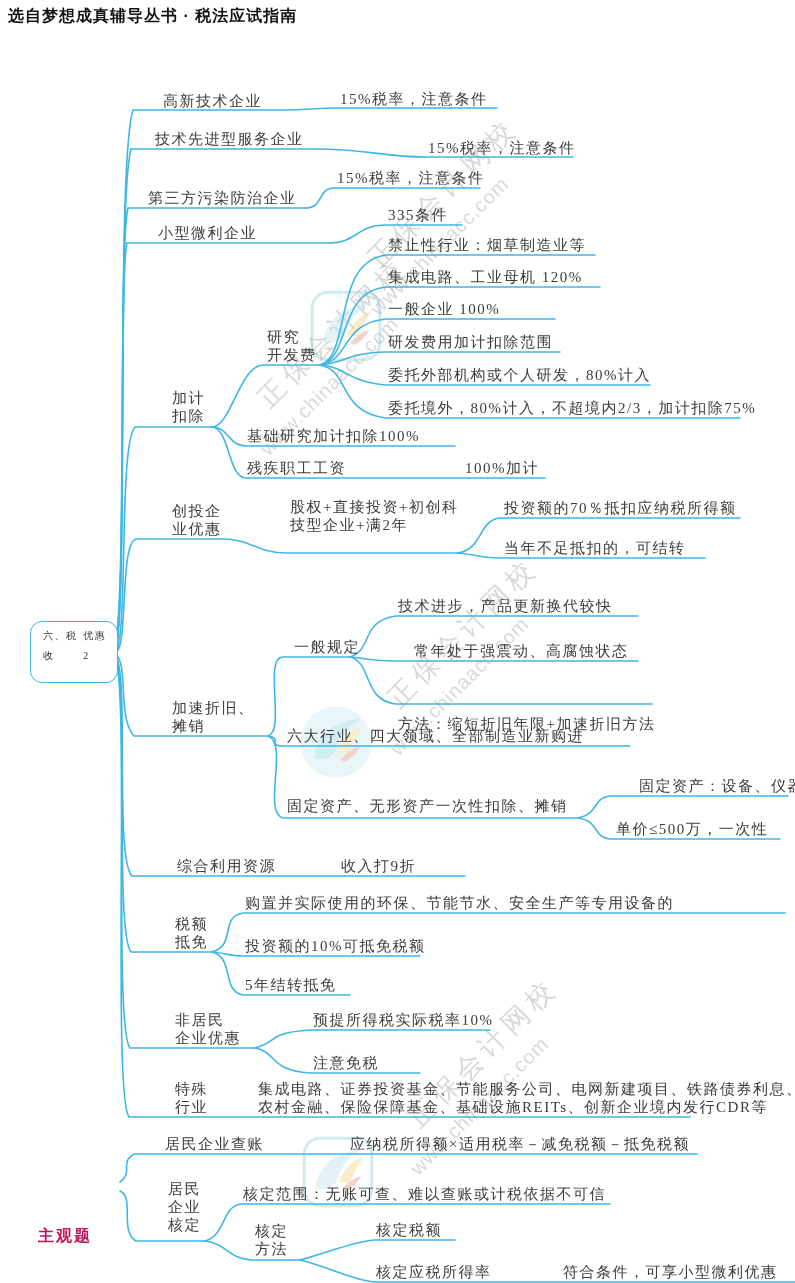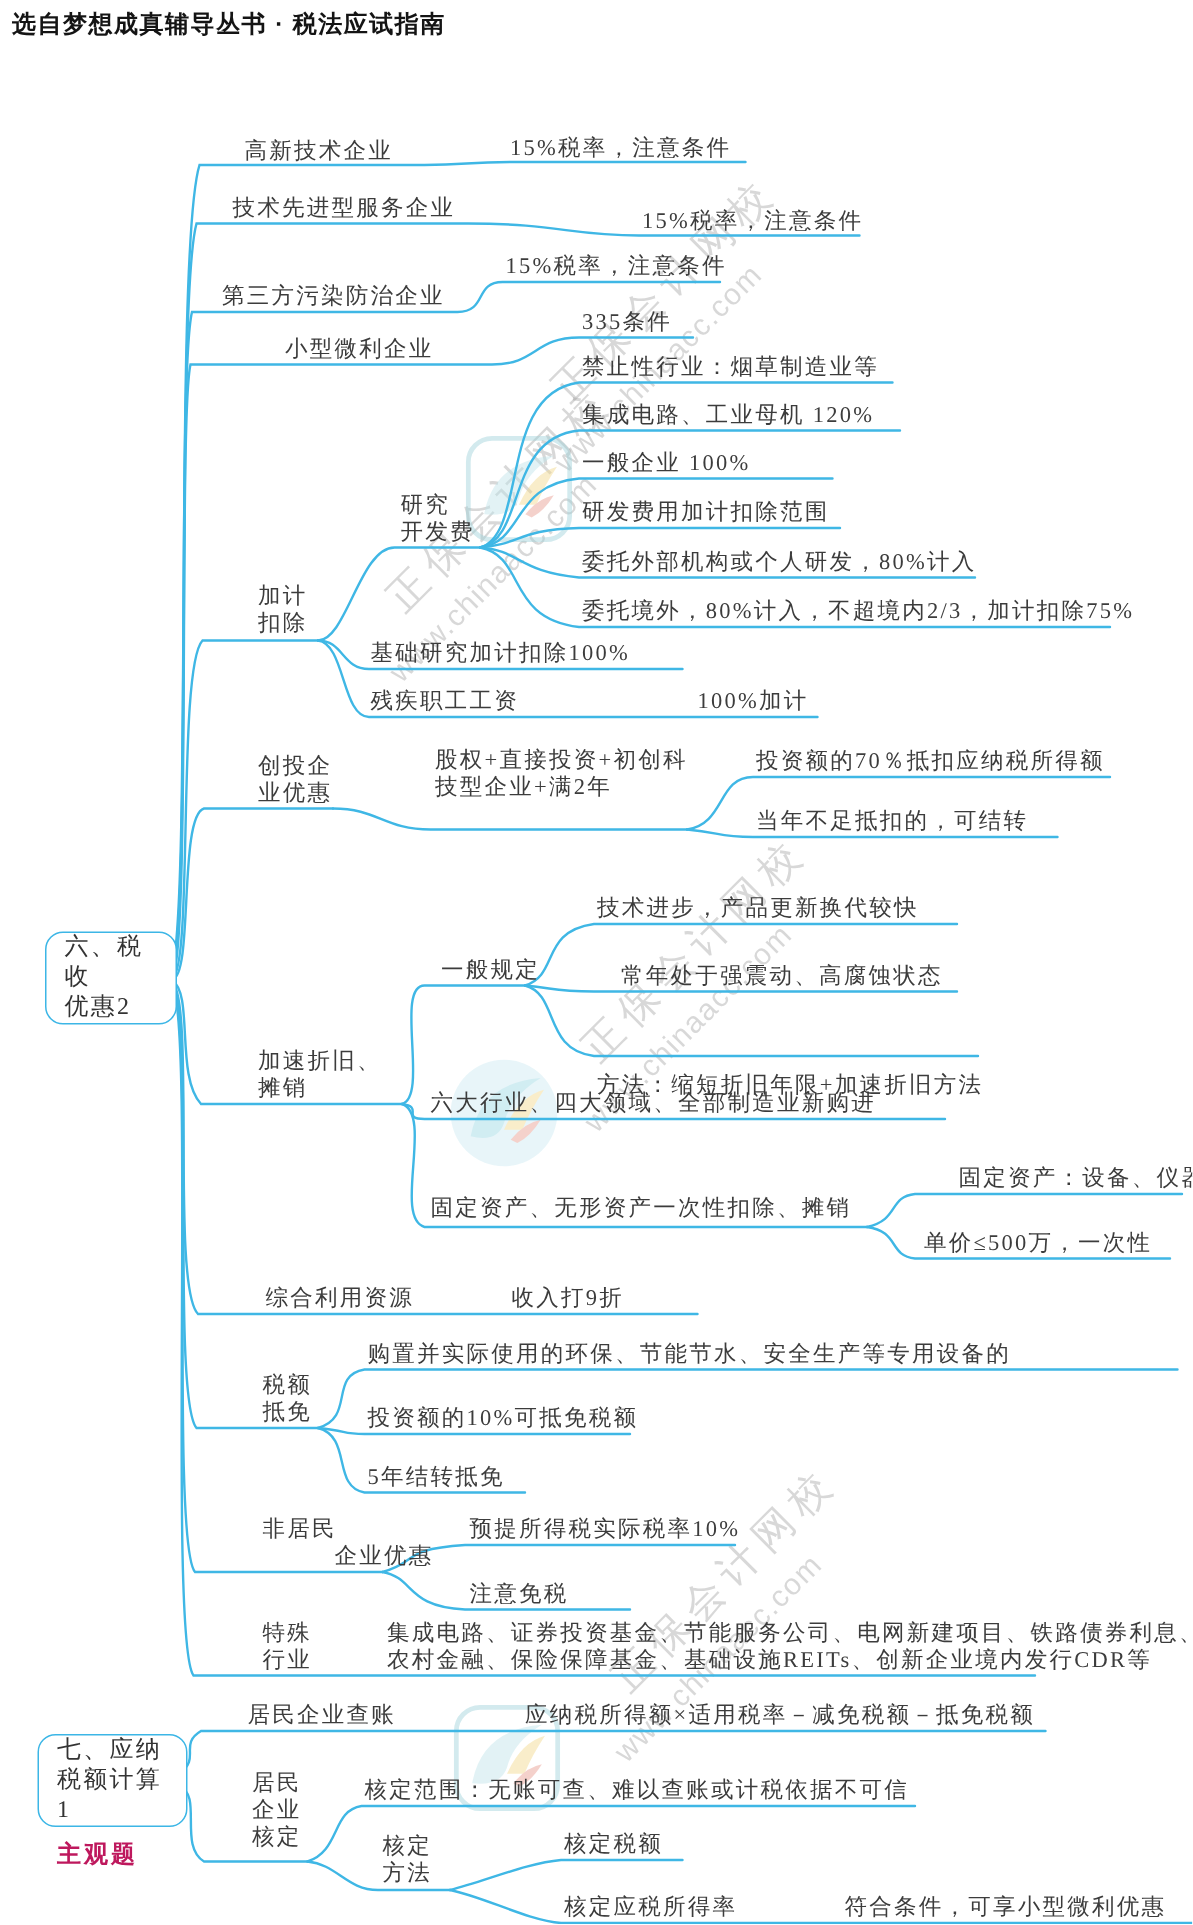"小型微利企业" div.label { margin-left: 32px -> none }
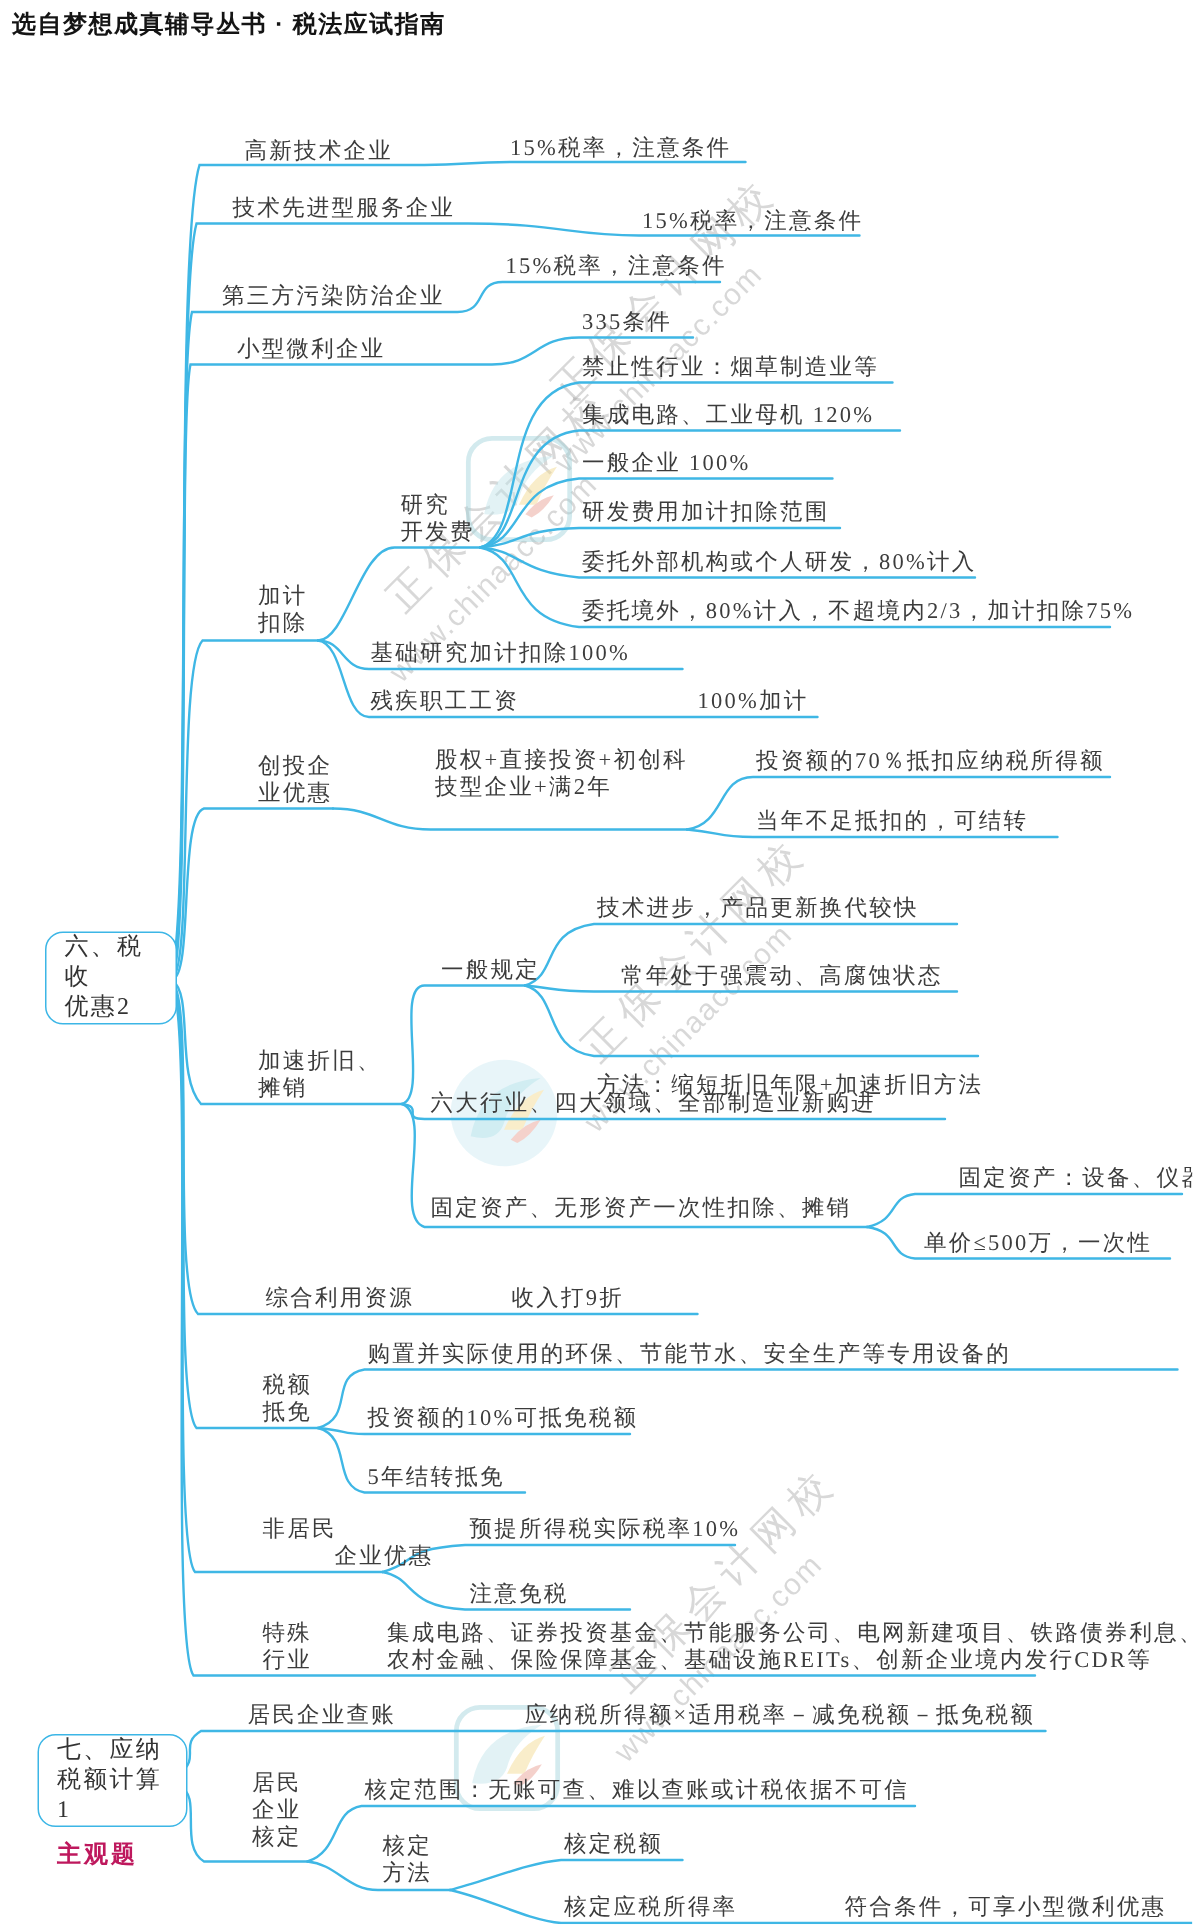"六、税收" .node-box { flex-direction: column -> row; font-size: 16px -> 10px }
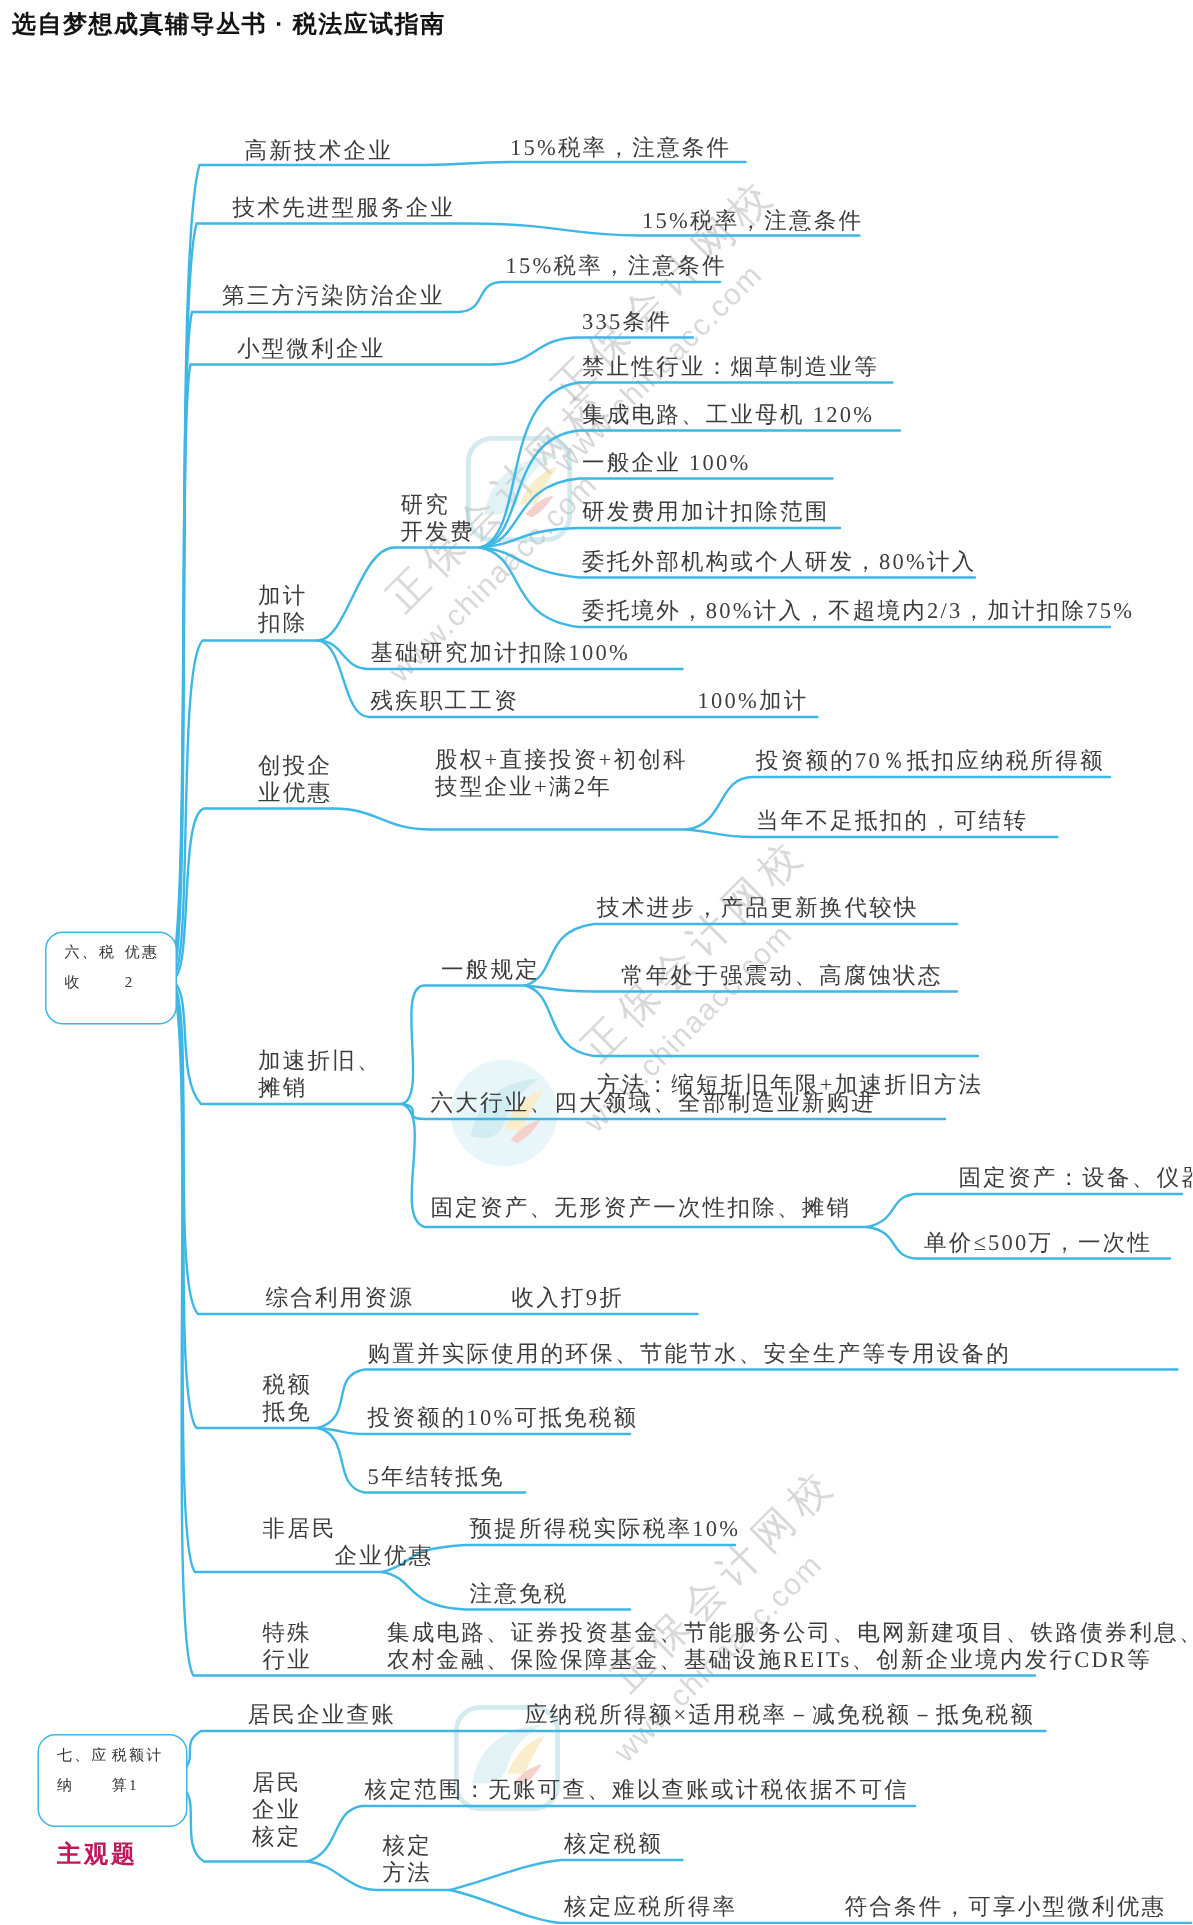"企业优惠" div.label { margin-left: 48px -> none }
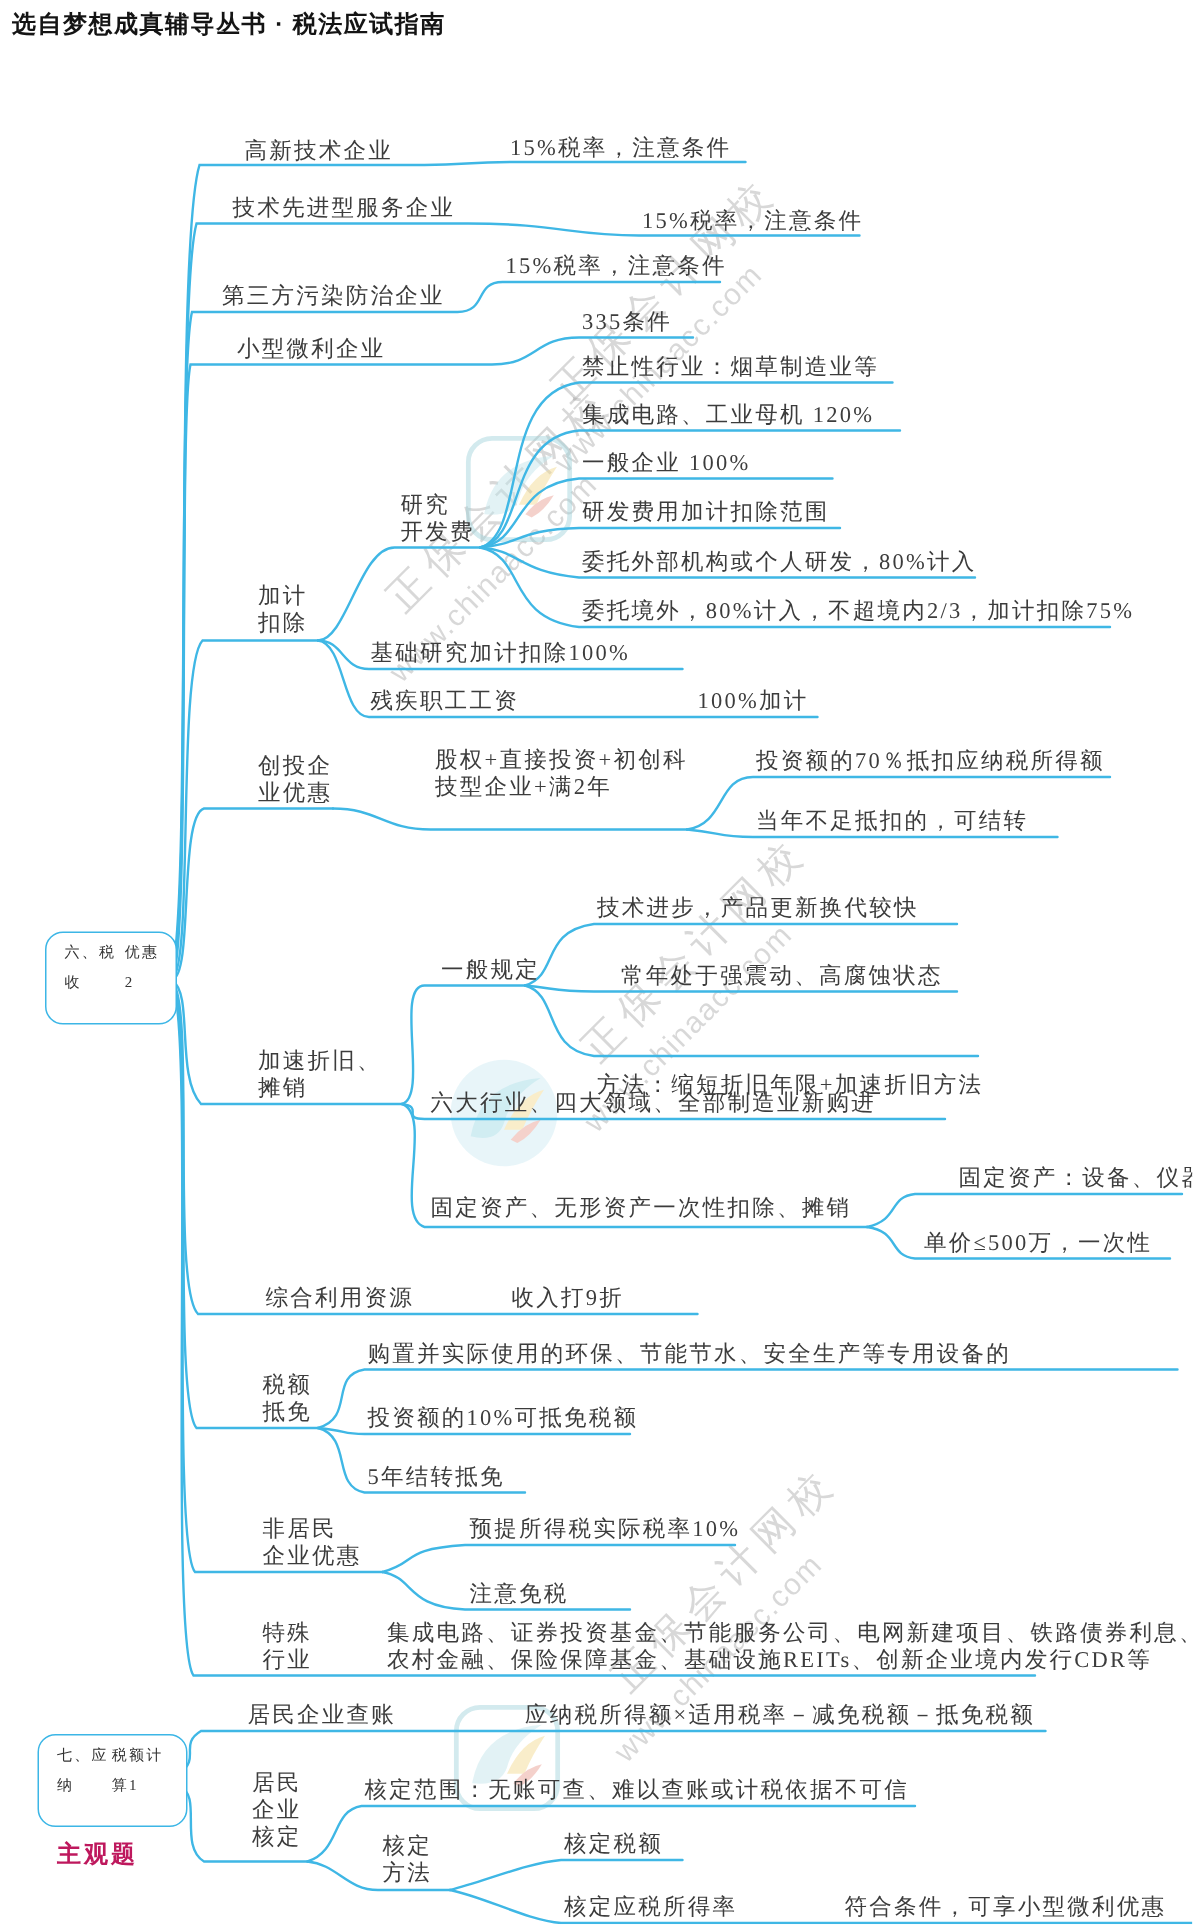"七、应纳" div.node-box { html: <div> <span>七、应纳</span> <span>税额计算1</span> </div> -> none }
